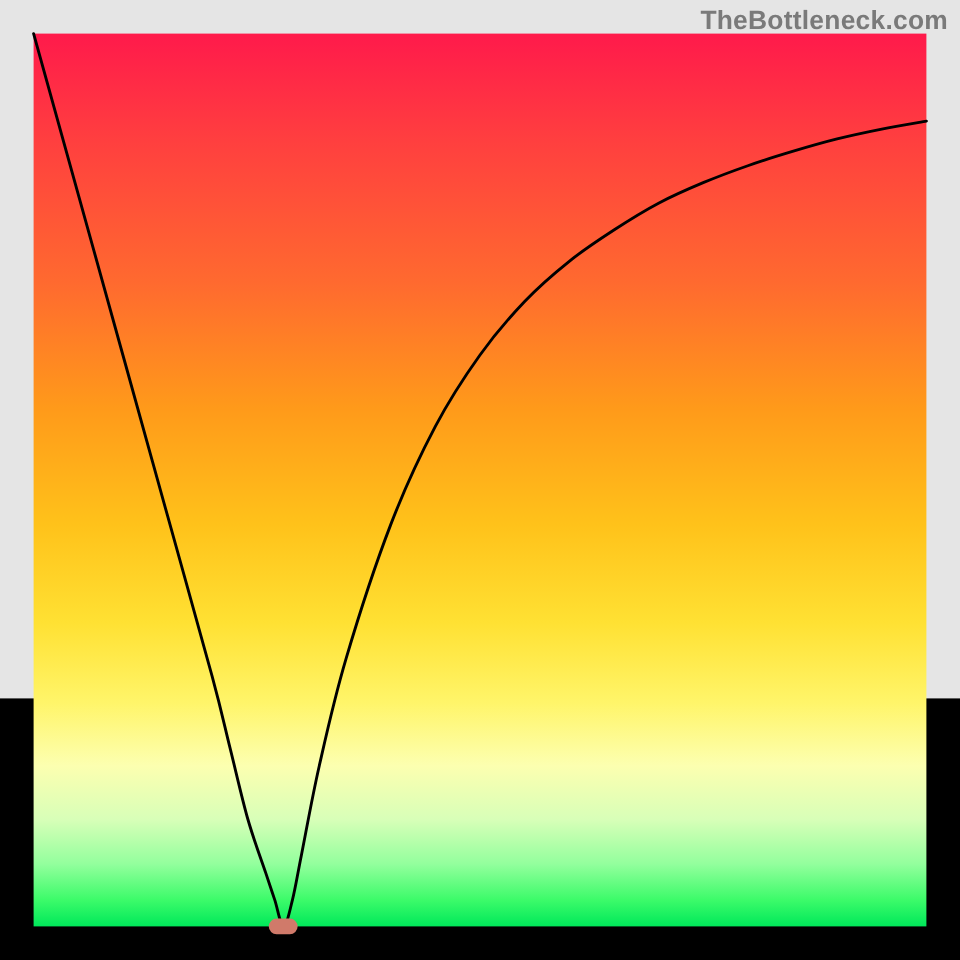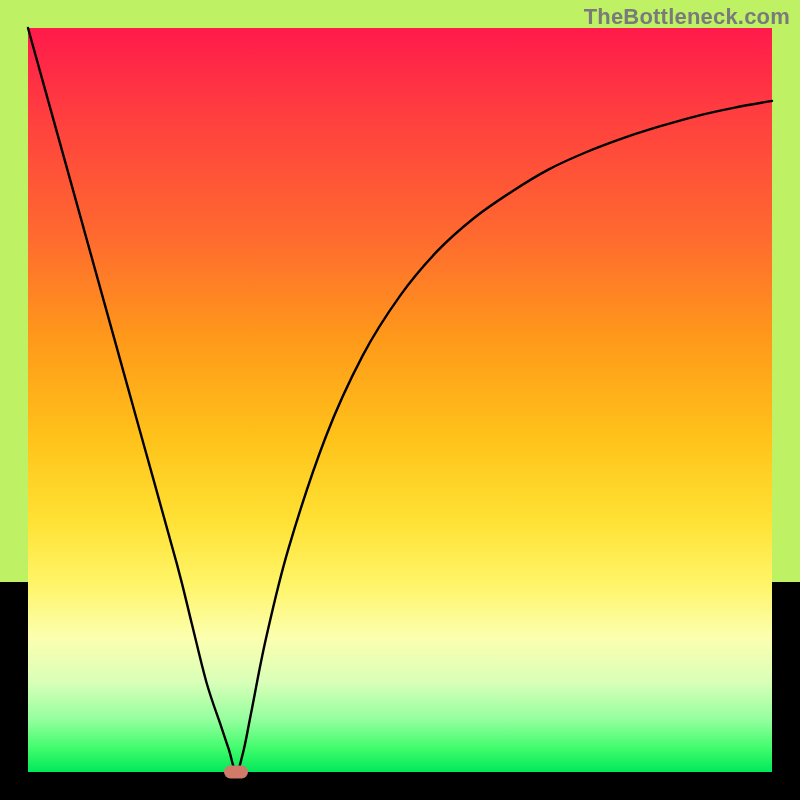"TheBottleneck.com" .frame { background: #bef264 -> #e5e5e5 }
